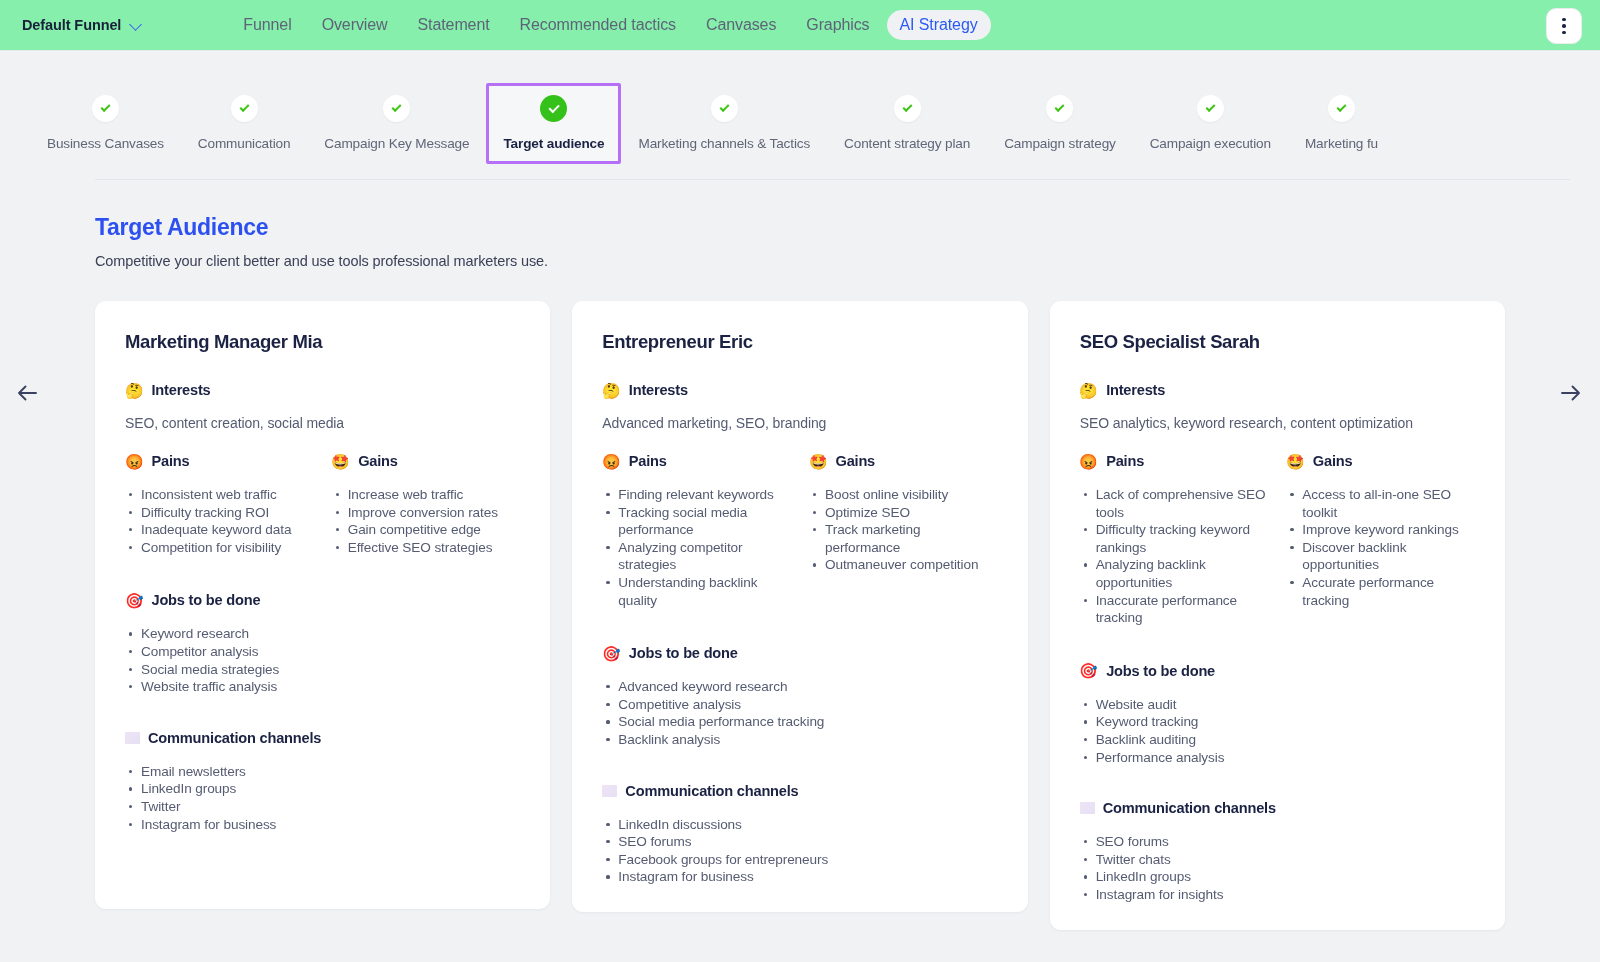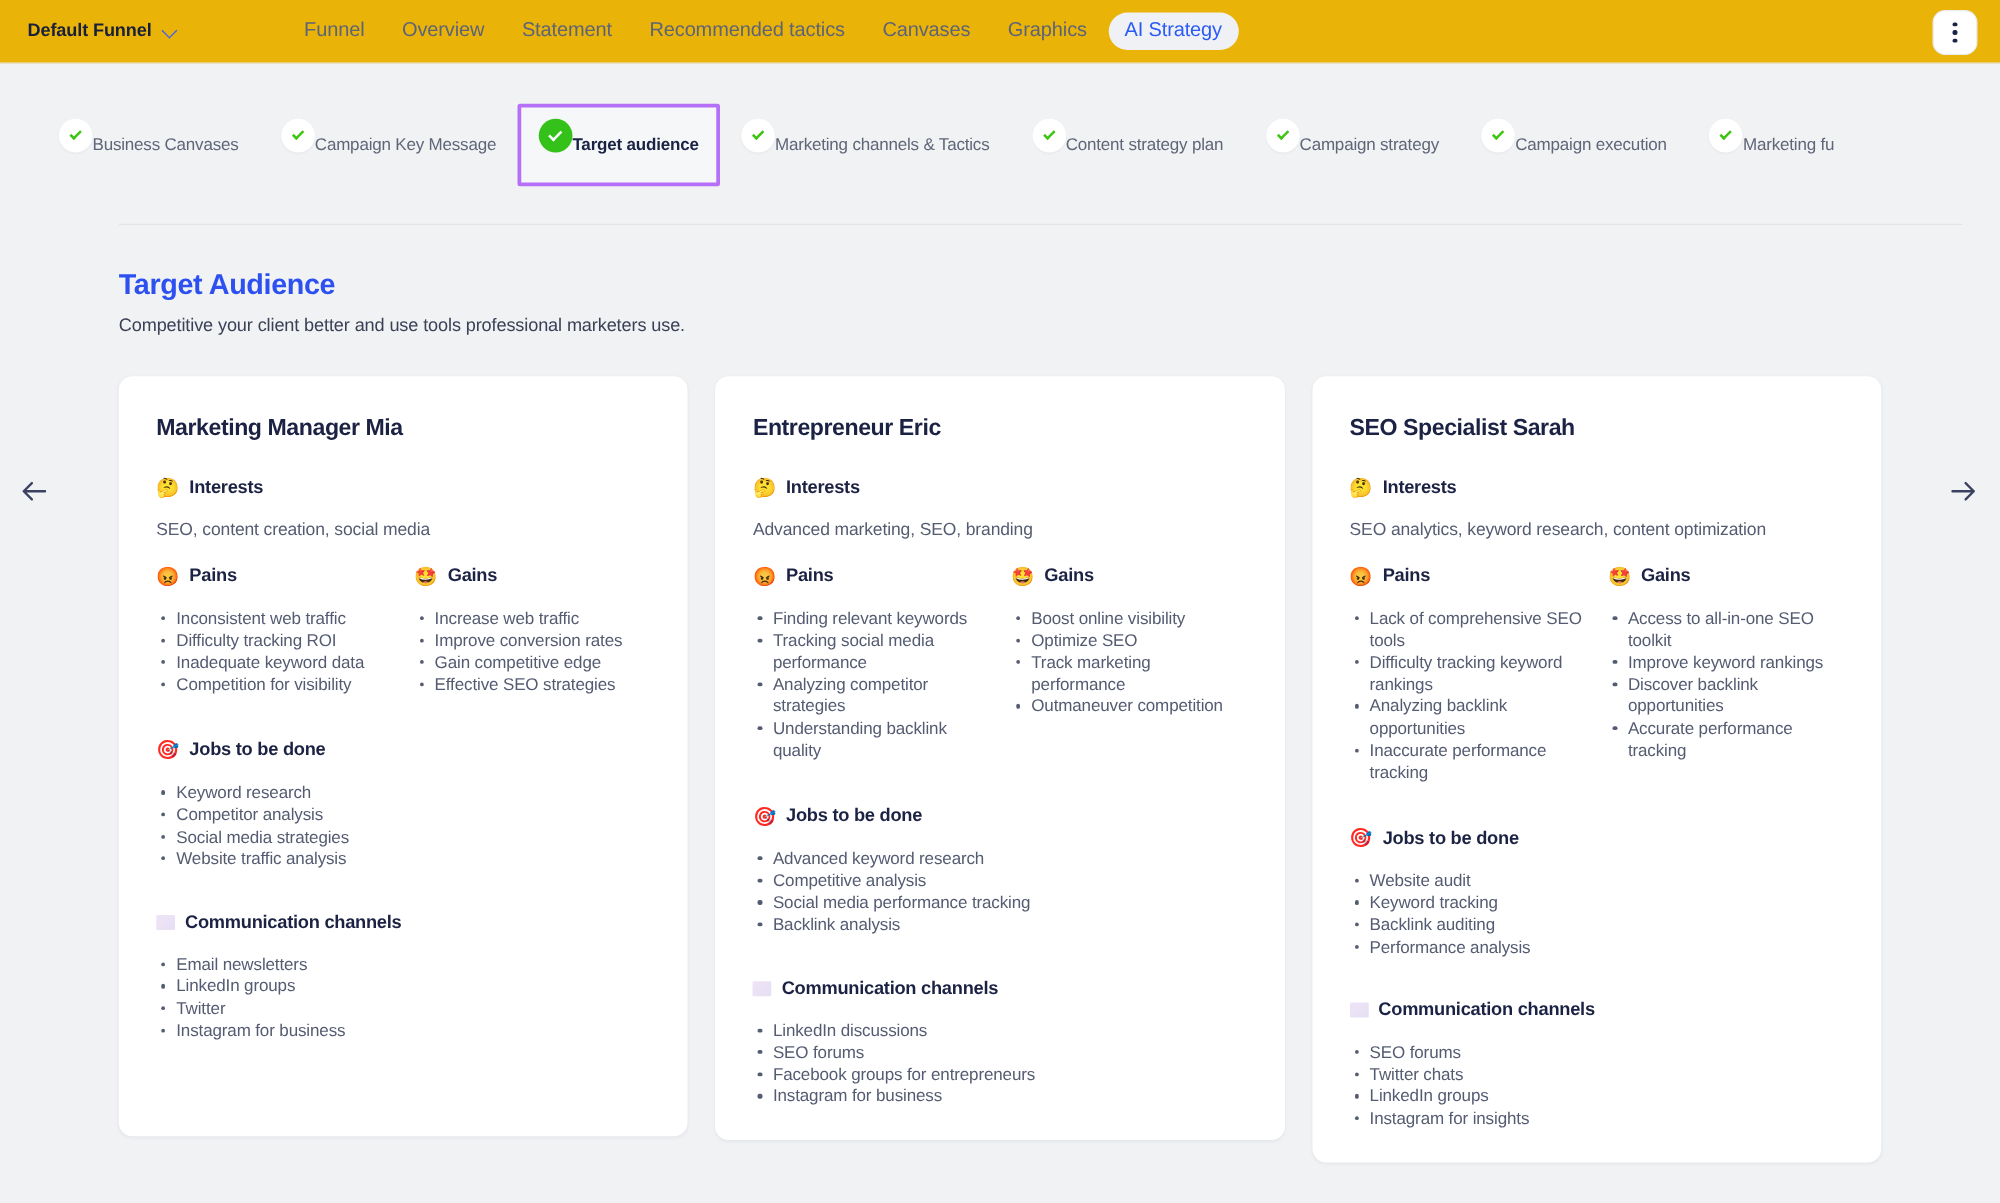"Default Funnel" .topbar { background: #eab308 -> #86efac }
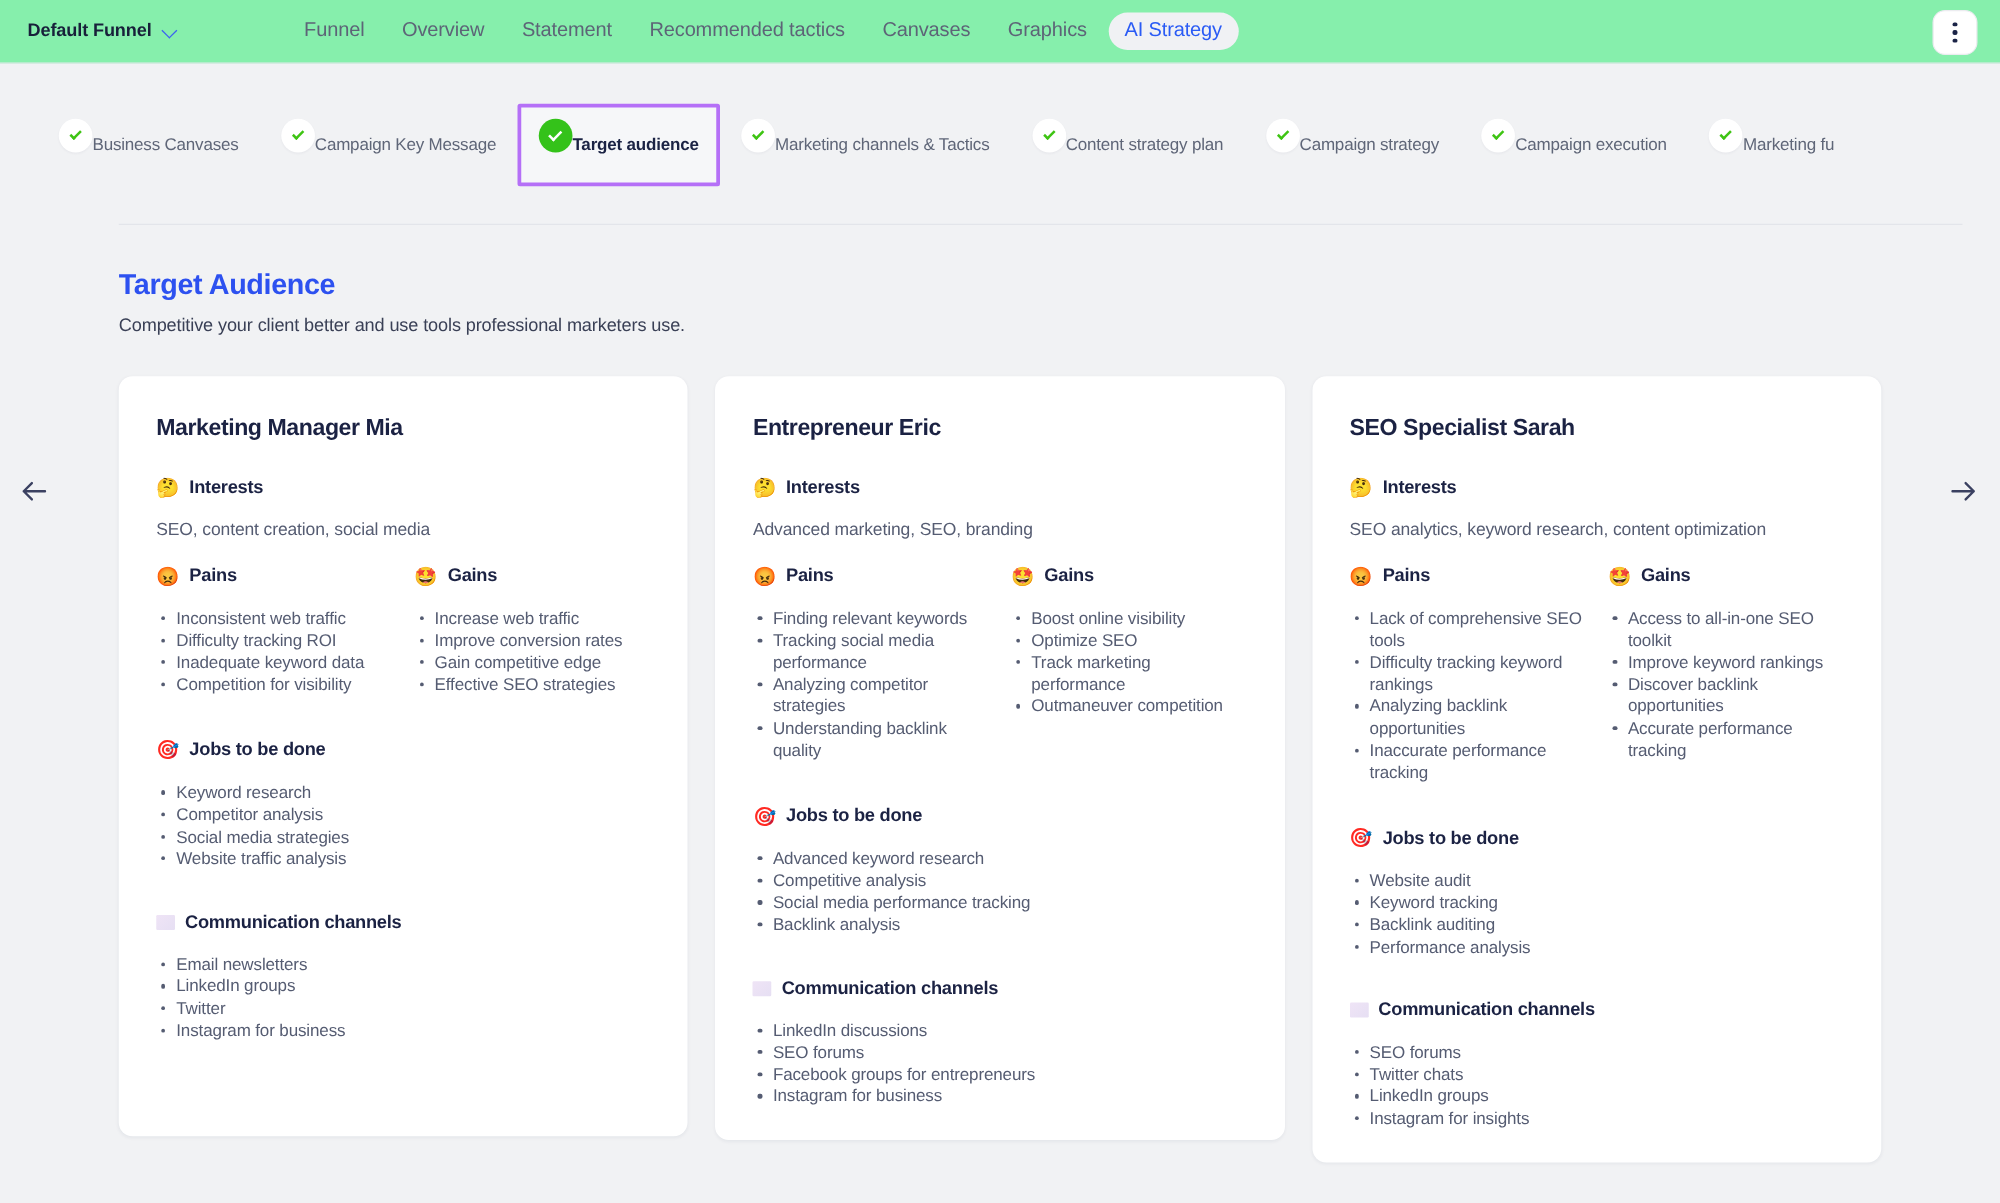"Business Canvases" .step { flex-direction: none -> column }
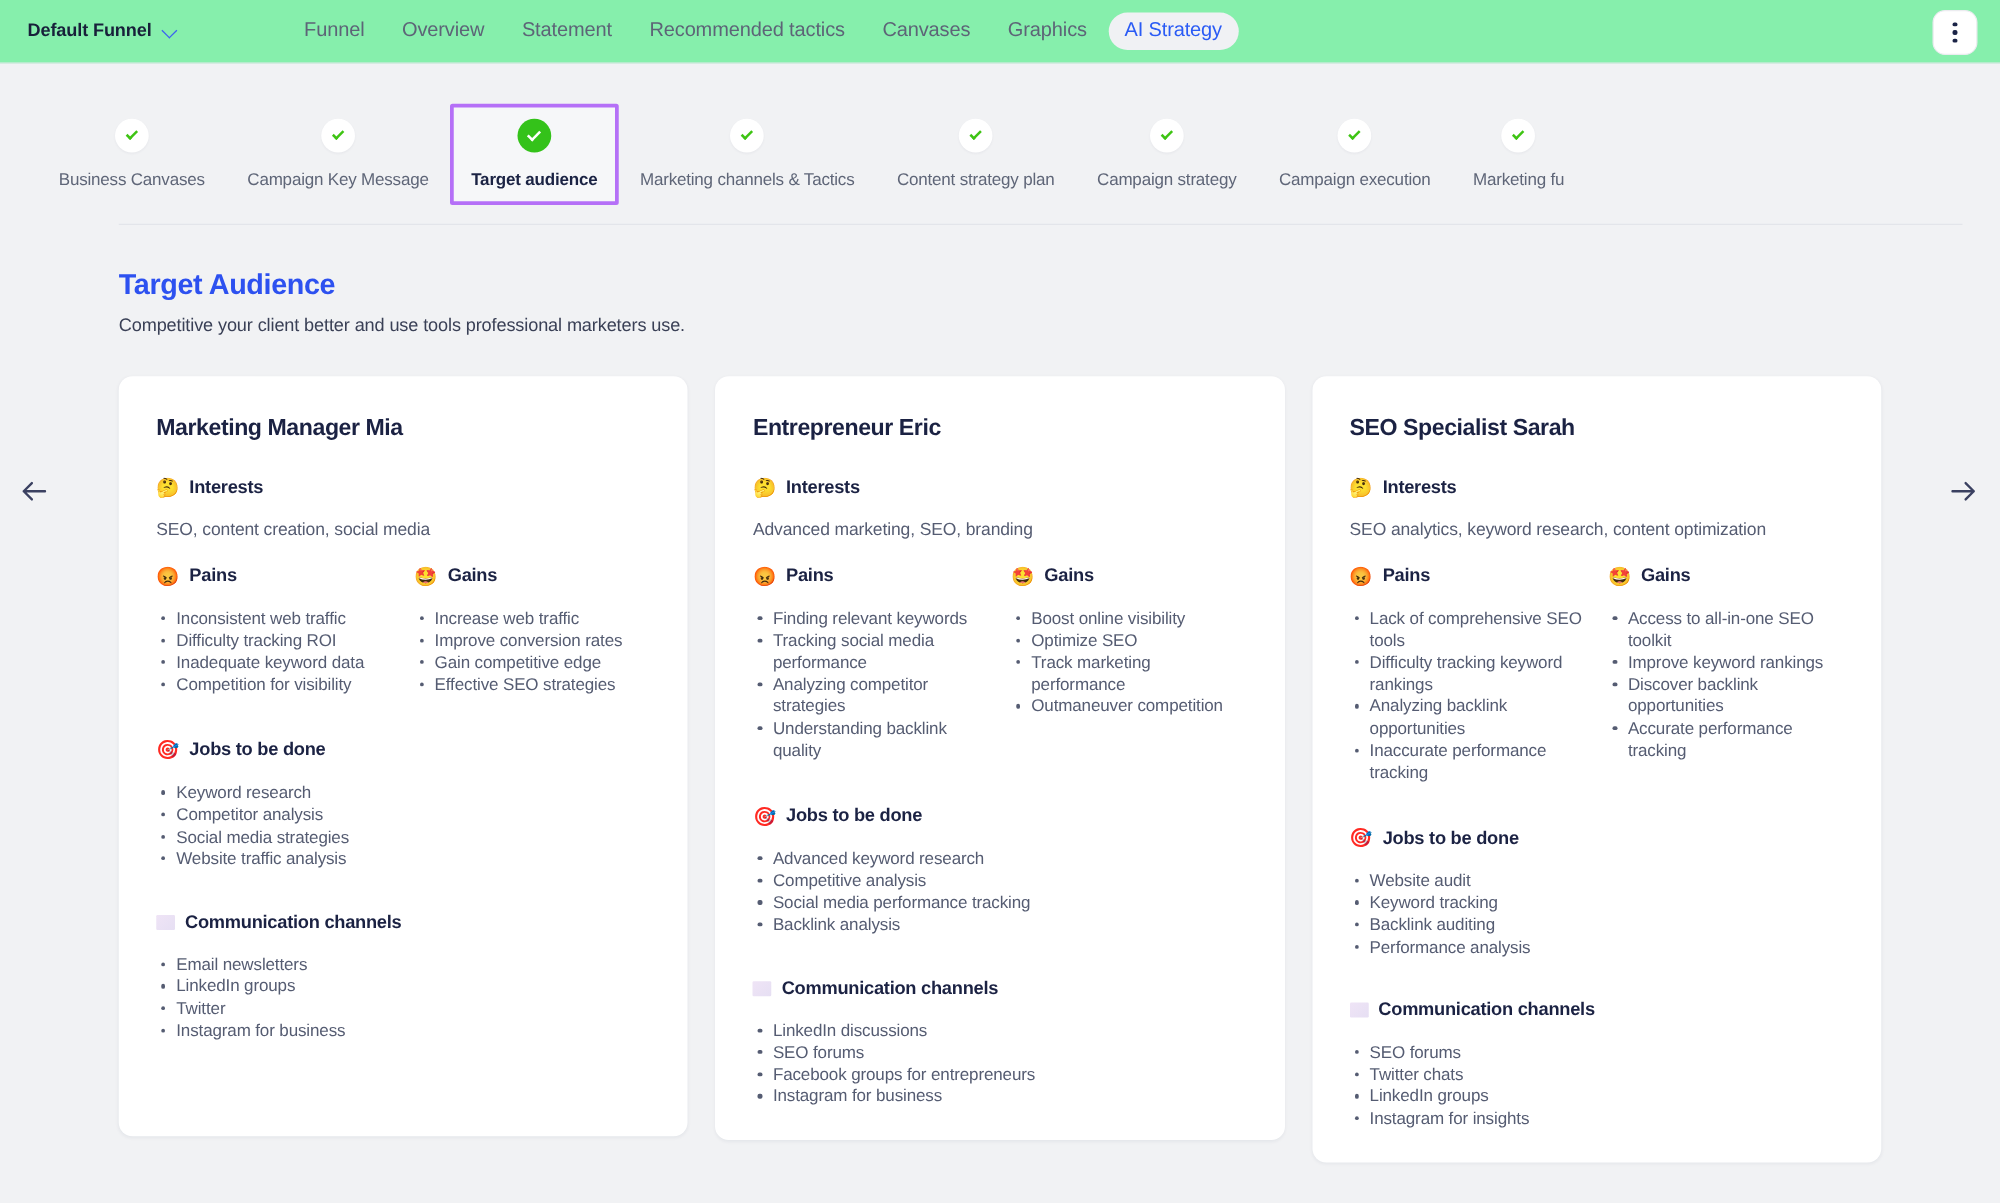"Communication" div.step { html: none -> <div> <div> <span></span> </div> <div>Communication</div> </div> }
